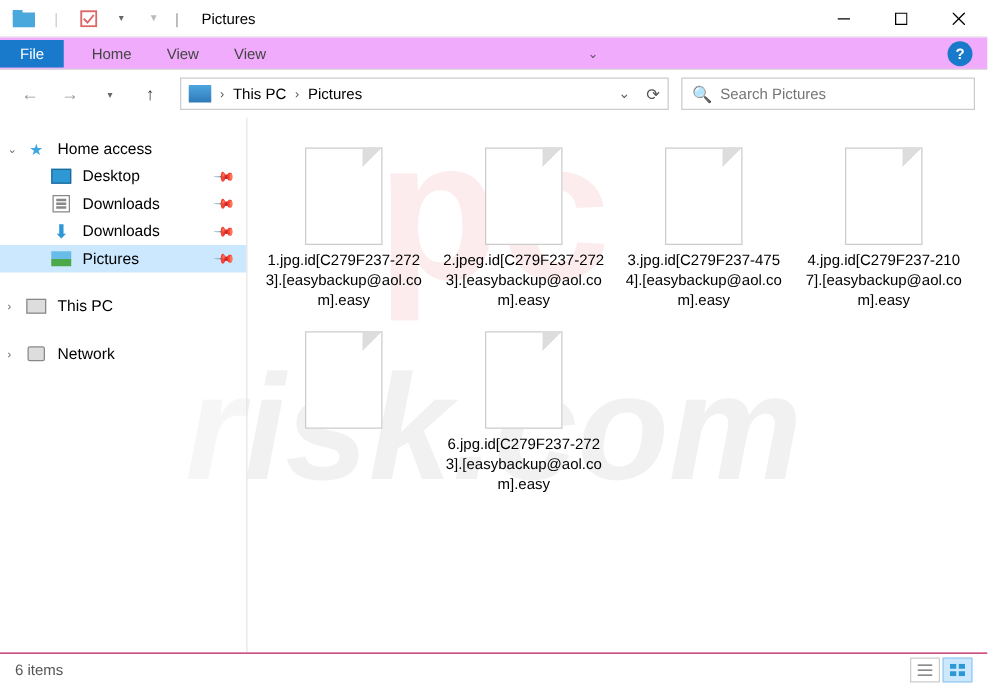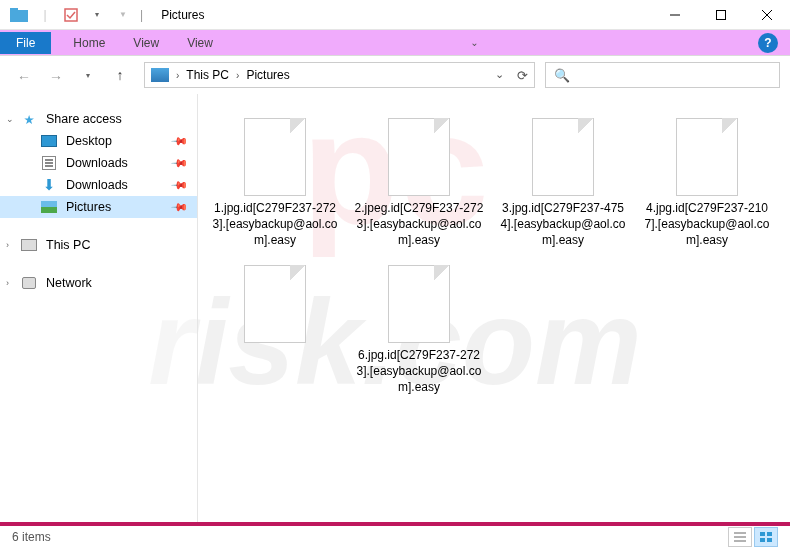"Search Pictures" input.search-input { html: none -> <input> }
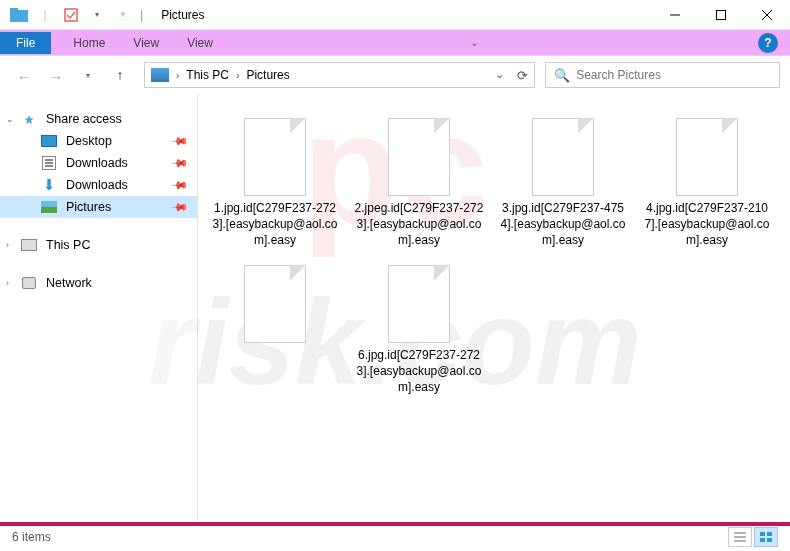"Share access" span { text: Share -> Home }
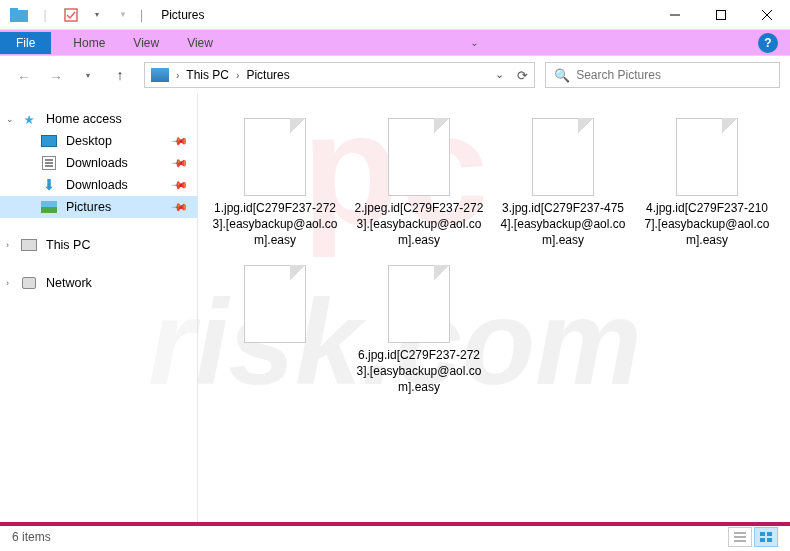"6 items" .status-bar { border-top: 4px solid #be185d -> 1px solid #be185d }
